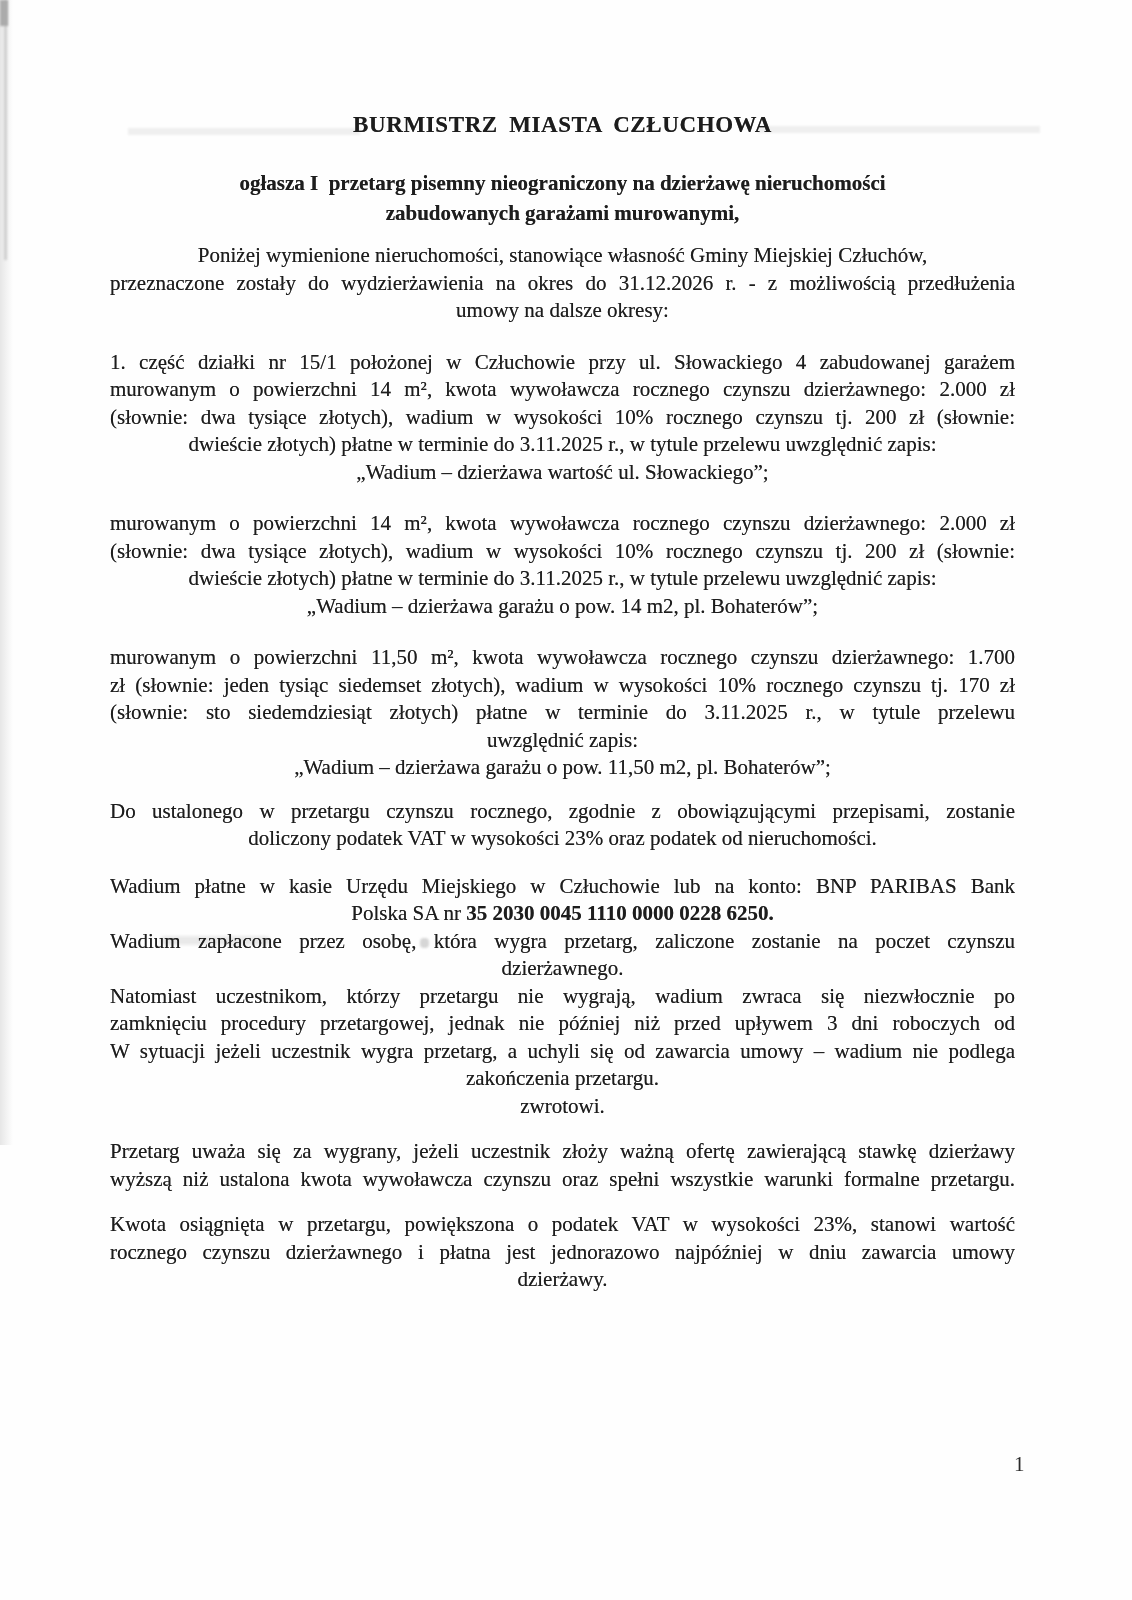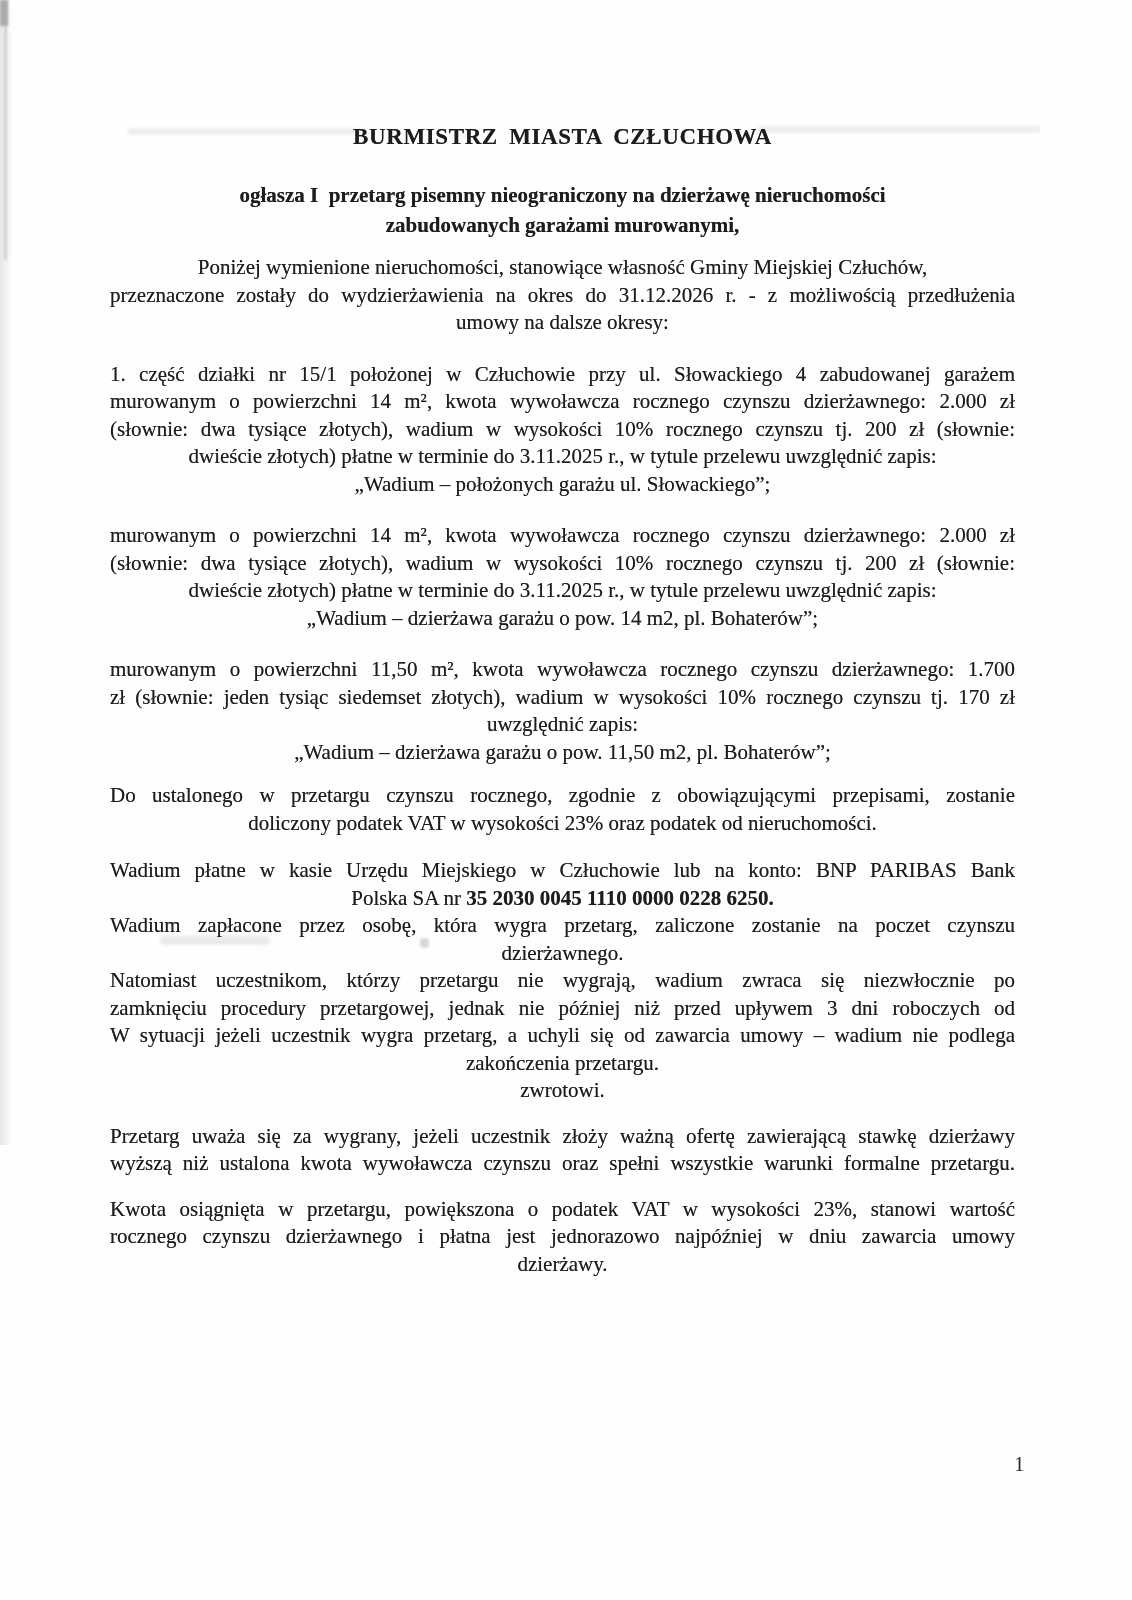"BURMISTRZ MIASTA CZŁUCHOWA" .doc-title { margin: 12px -> 0 }
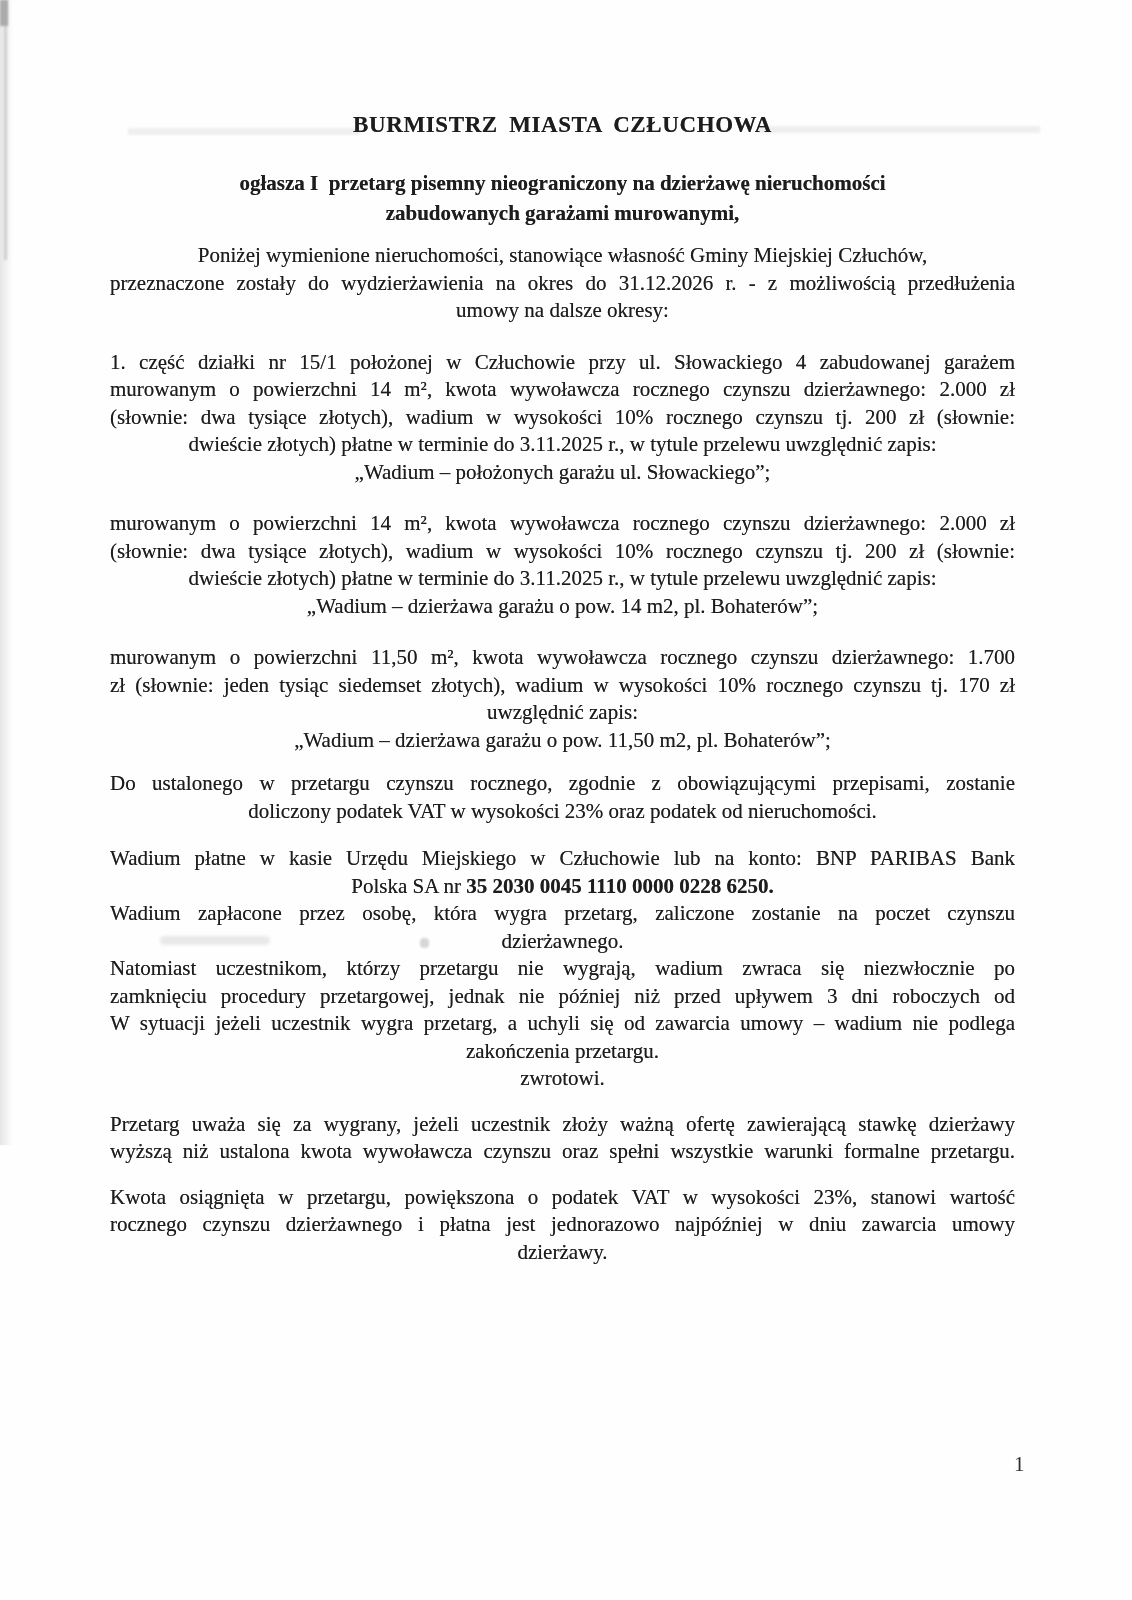"„Wadium – położonych garażu ul." div.line { text: położonych garażu -> dzierżawa wartość }
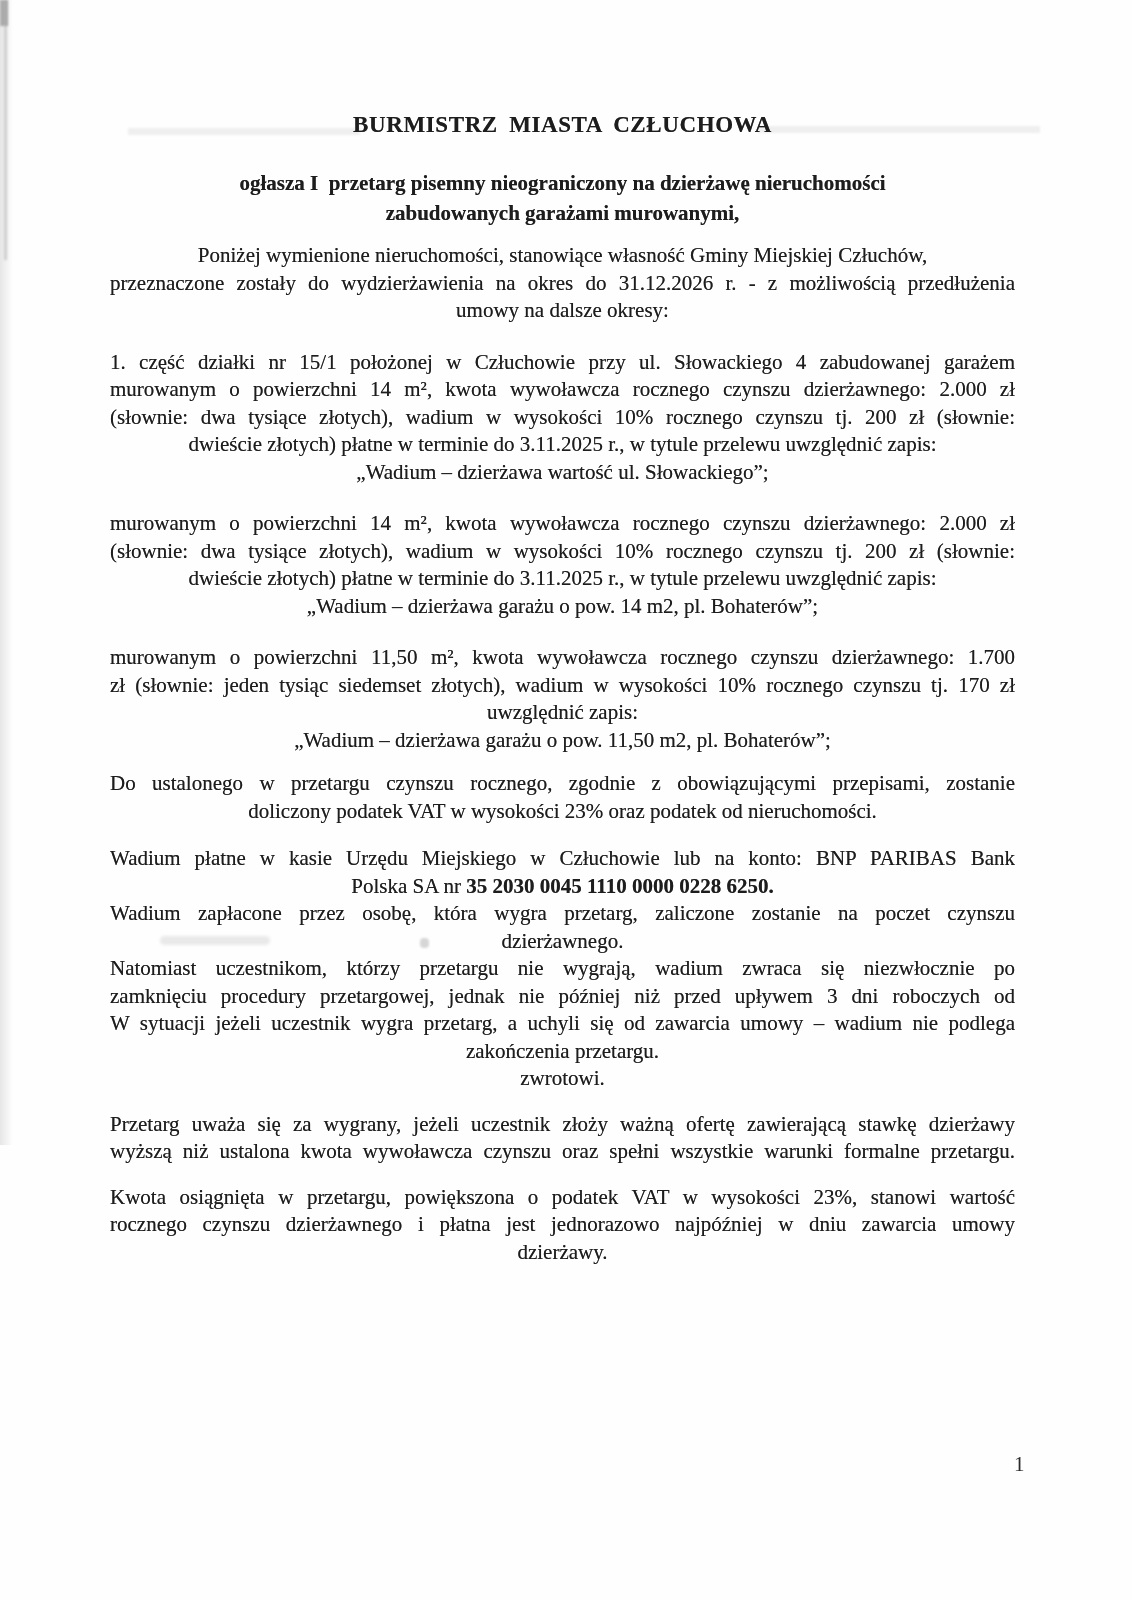"(słownie: sto siedemdziesiąt złotych)" div.line { html: none -> <div>(słownie: sto siedemdziesiąt złotych) płatne w terminie do 3.11.2025 r., w tytule przelewu</div> }
